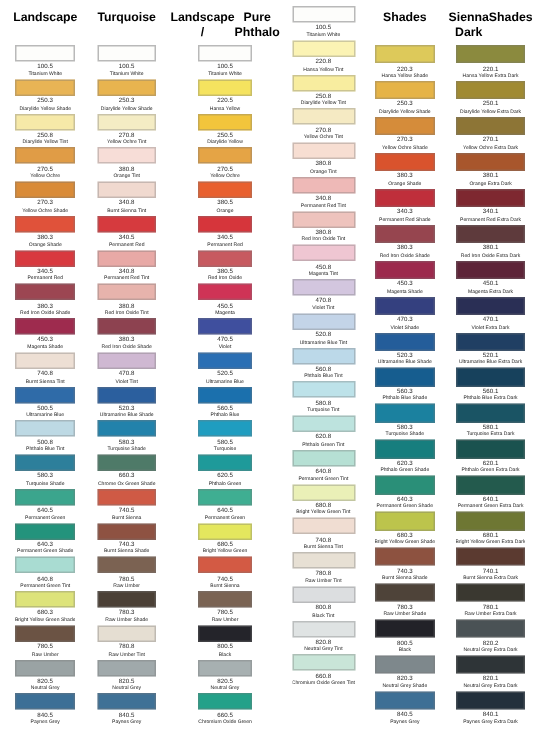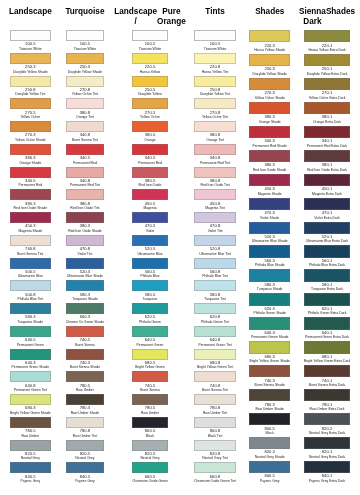"Pure Orange" span { text: Orange -> Phthalo }
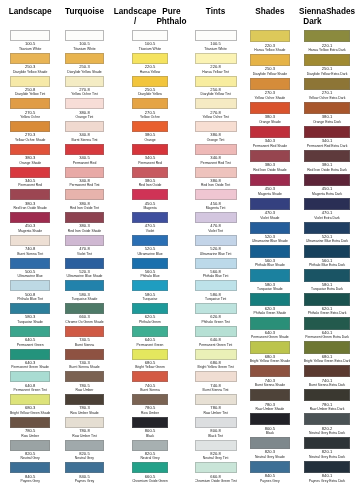"Tints" div.col-head { html: <div> <span>Tints</span> </div> -> none }
